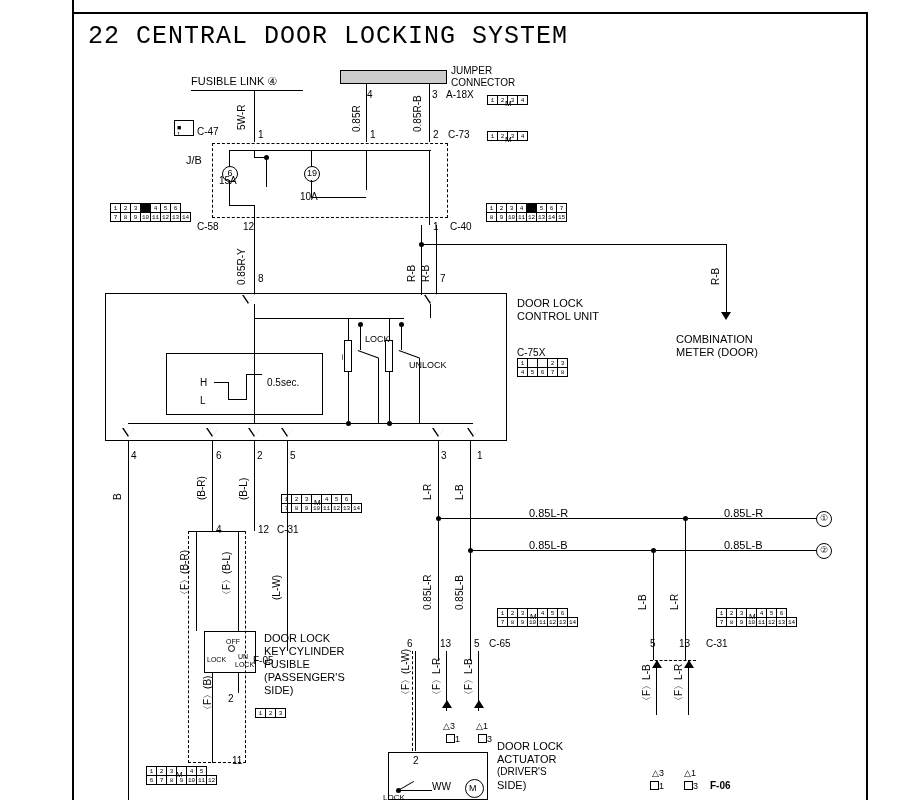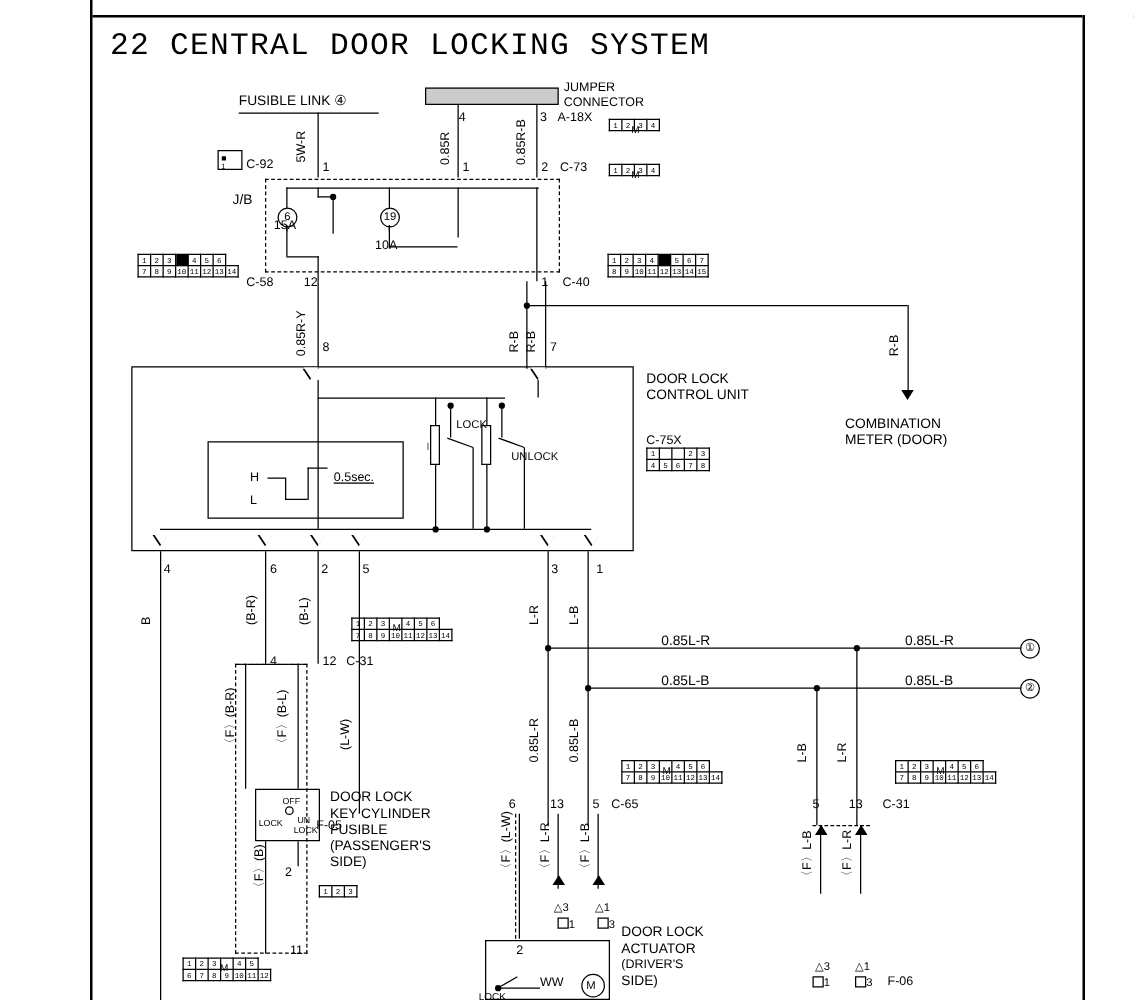"C-92" div.txt { text: C-92 -> C-47 }
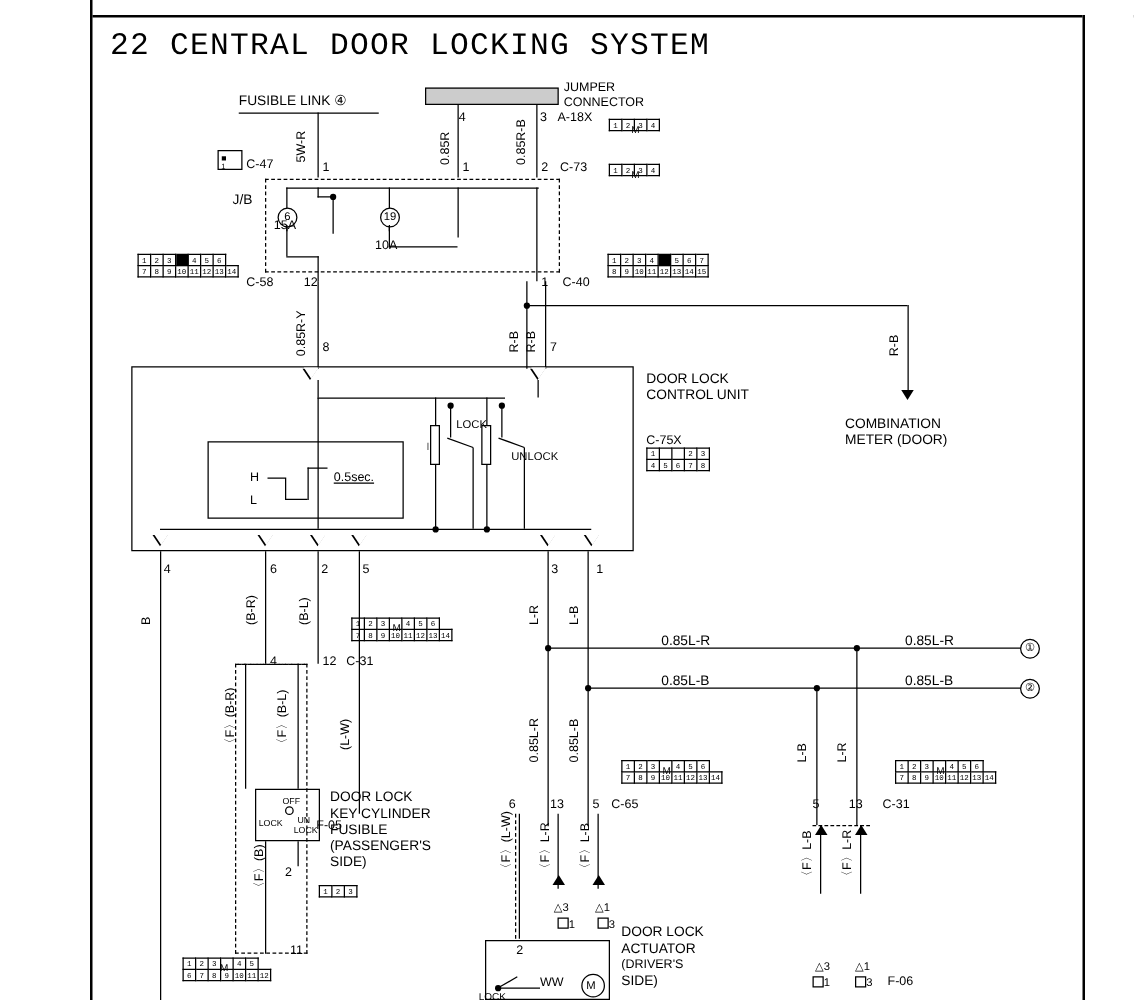"0.5sec." div.txt { text-decoration: underline -> none }
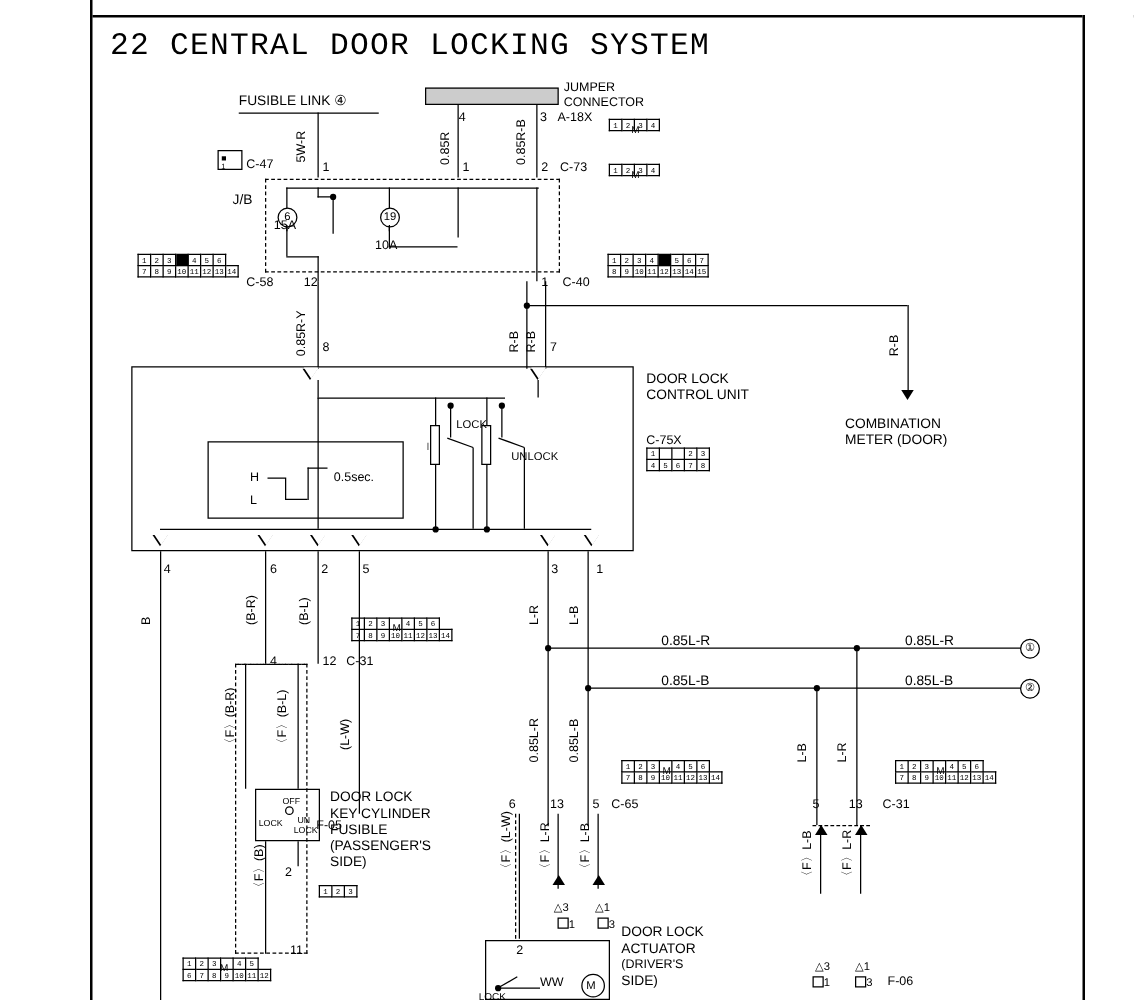"F-06" div.txt { font-weight: none -> bold }
